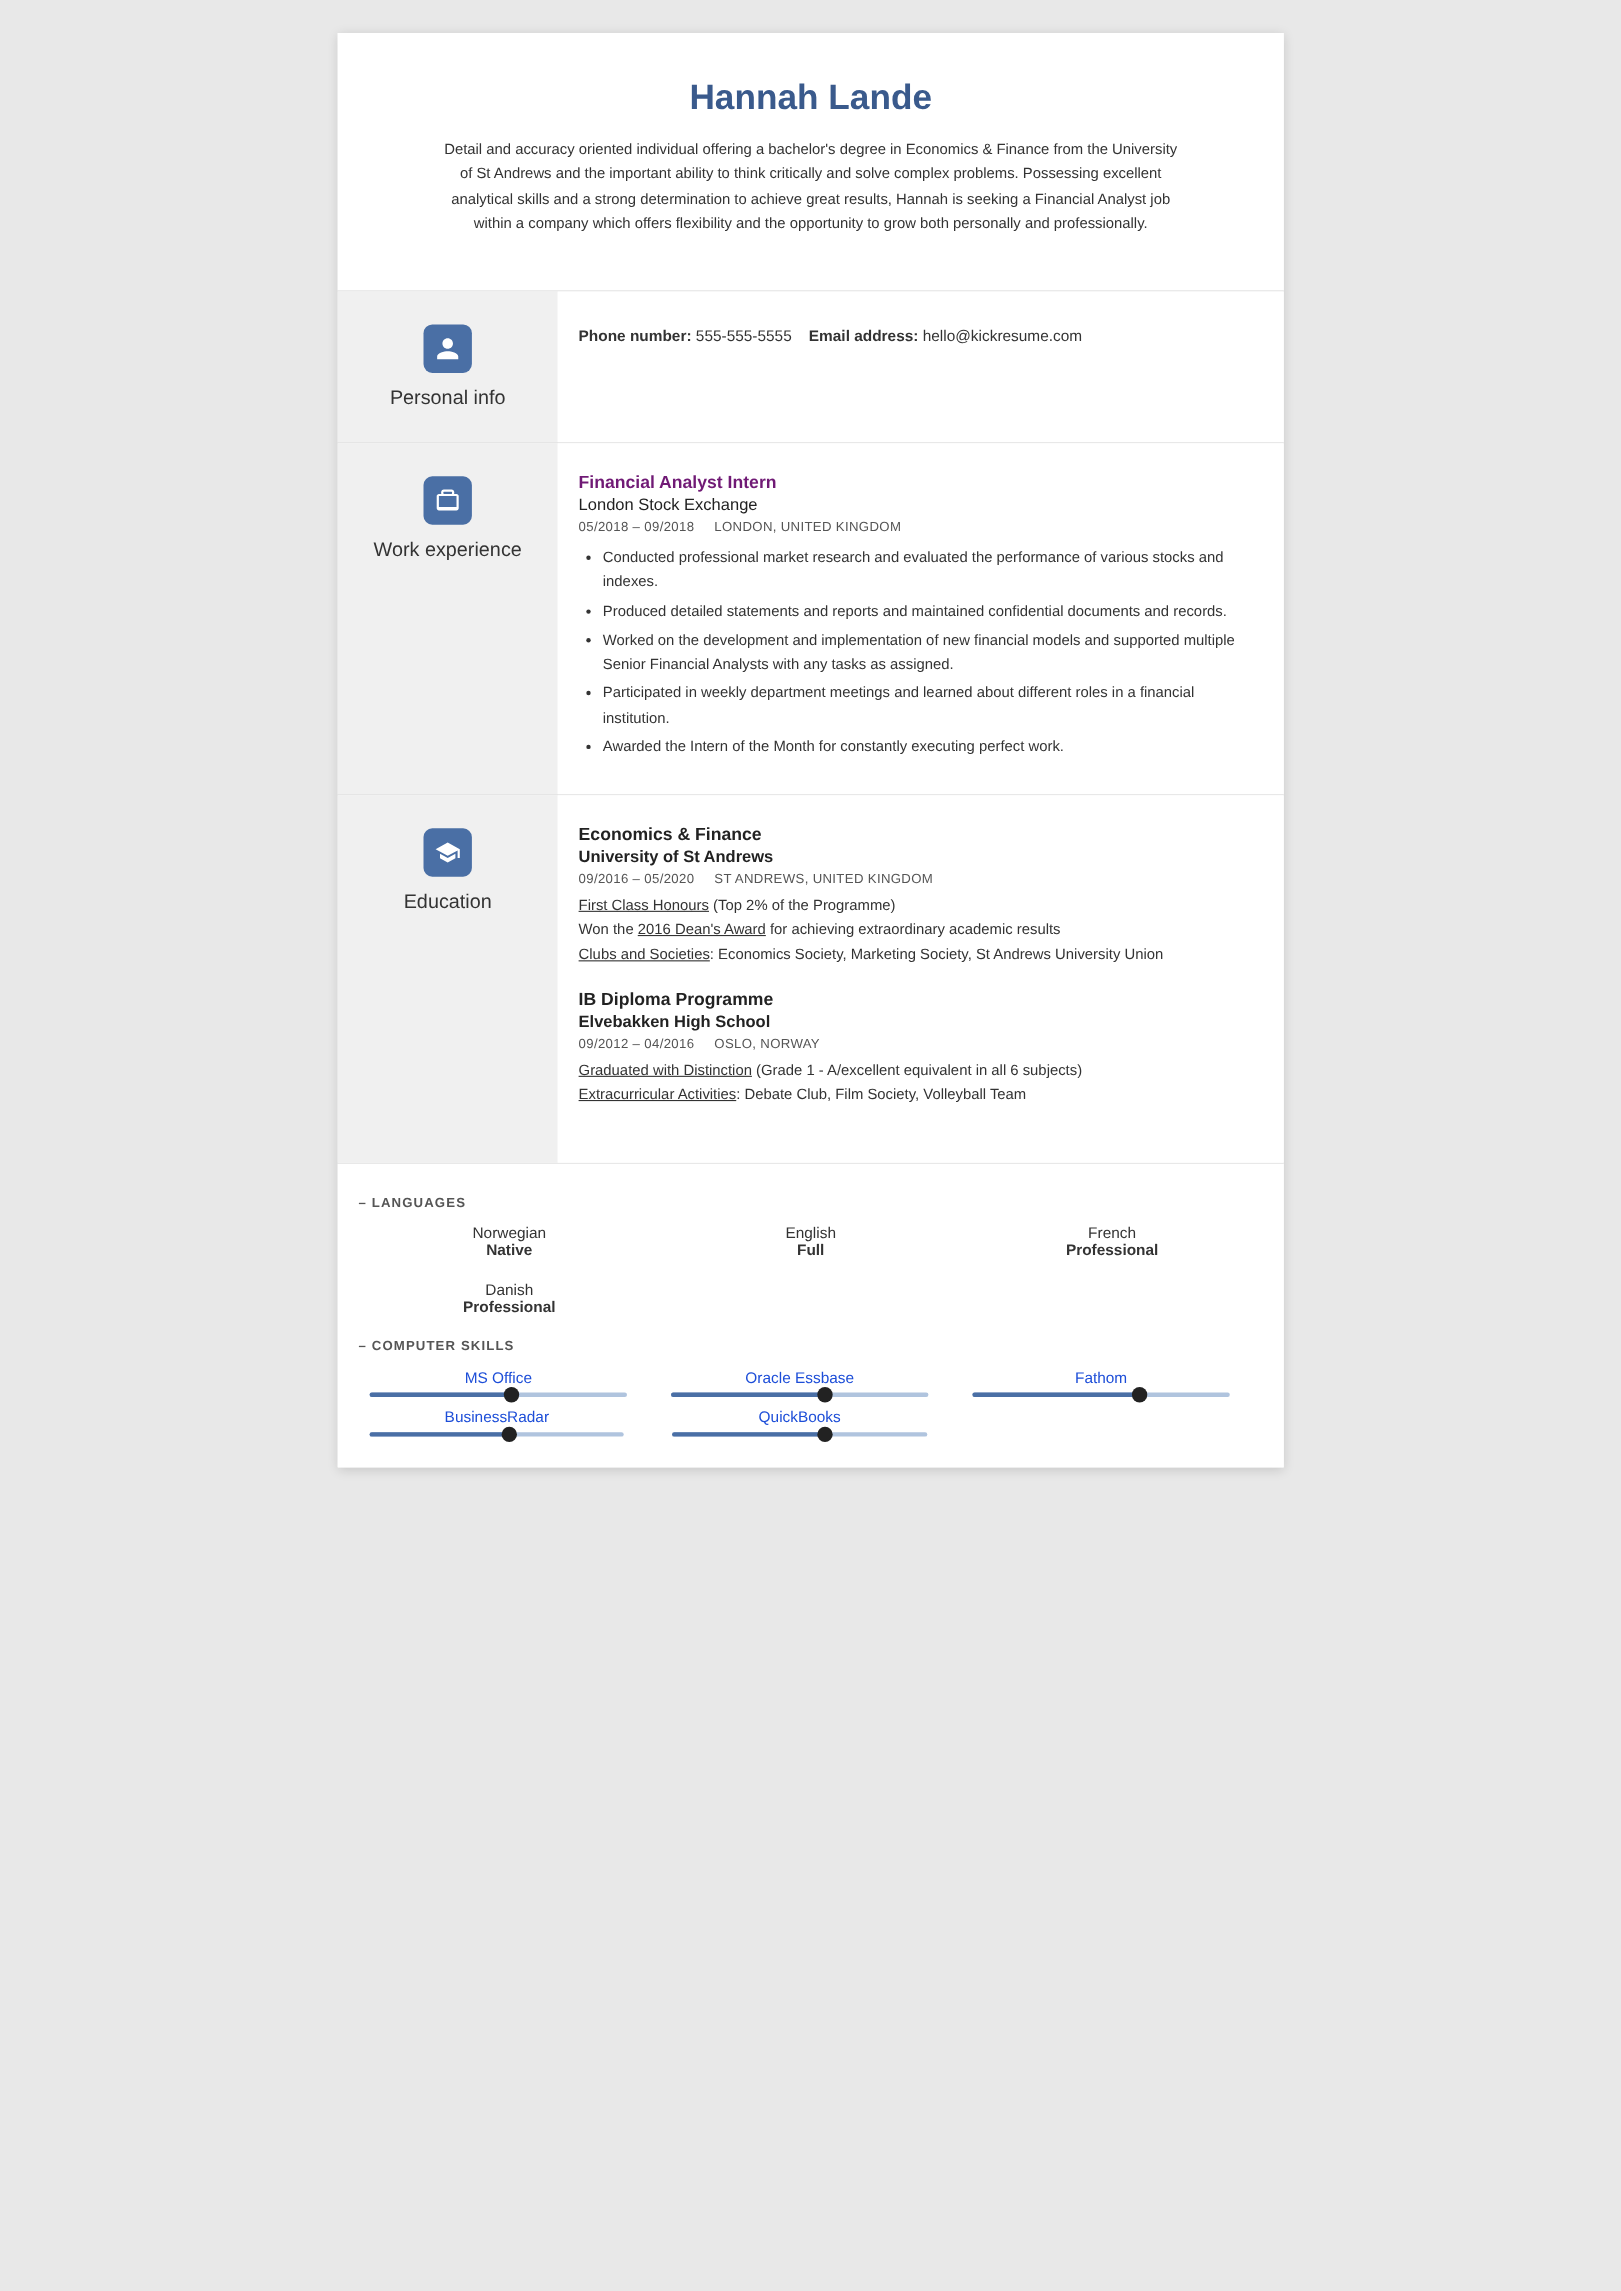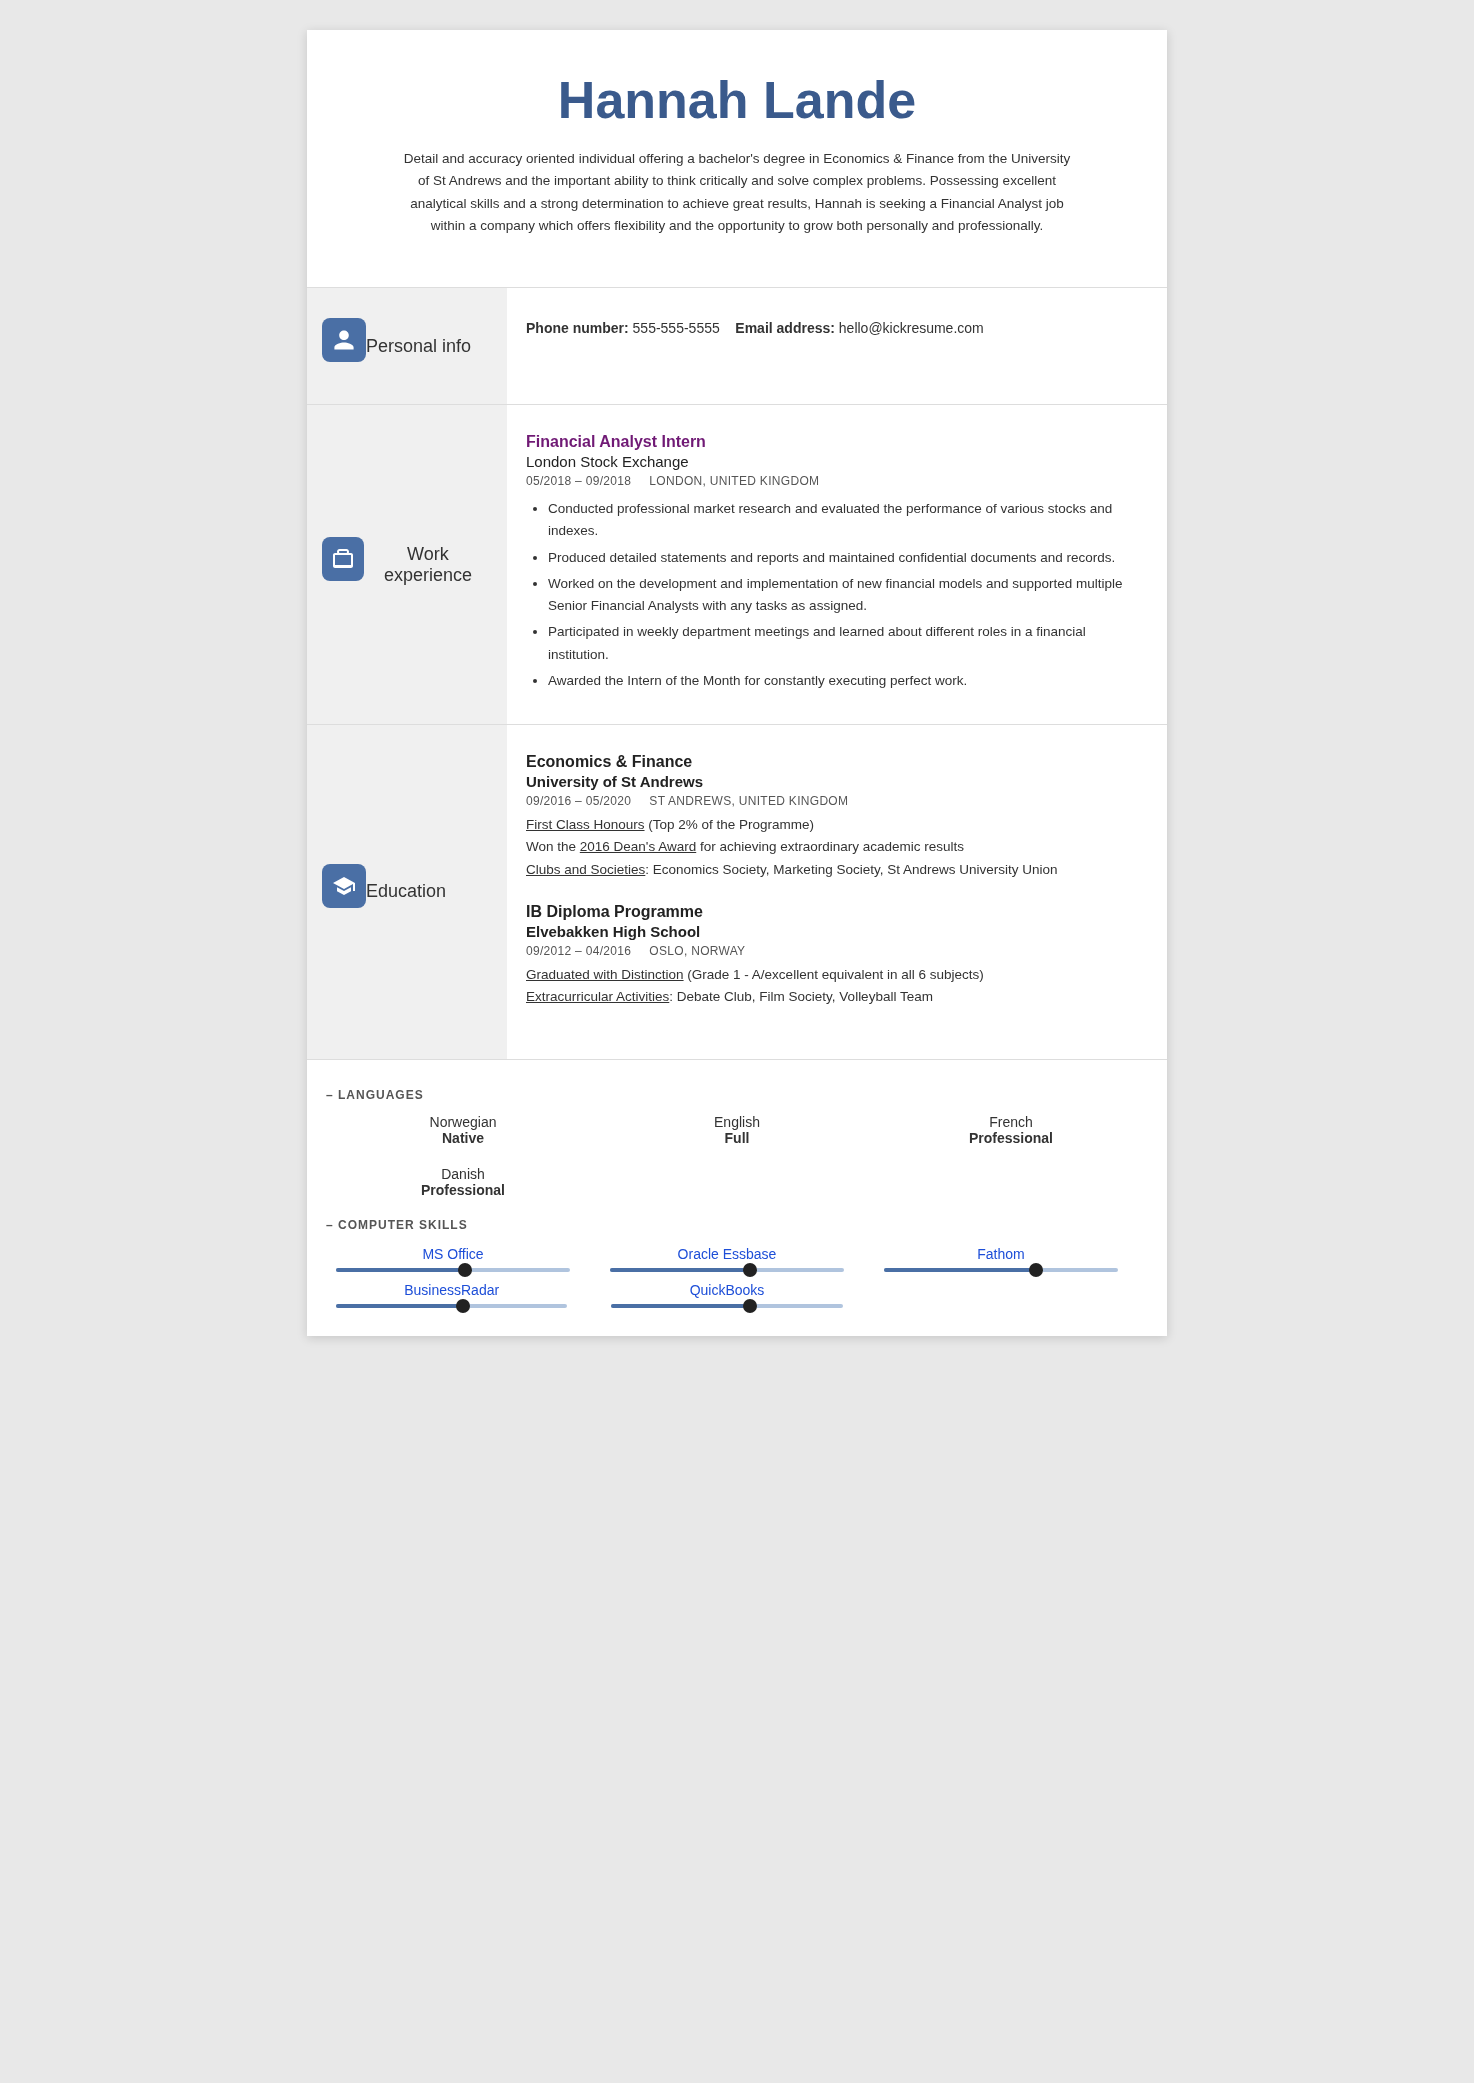"Hannah Lande" .resume-header h1 { font-size: 52px -> 32px }
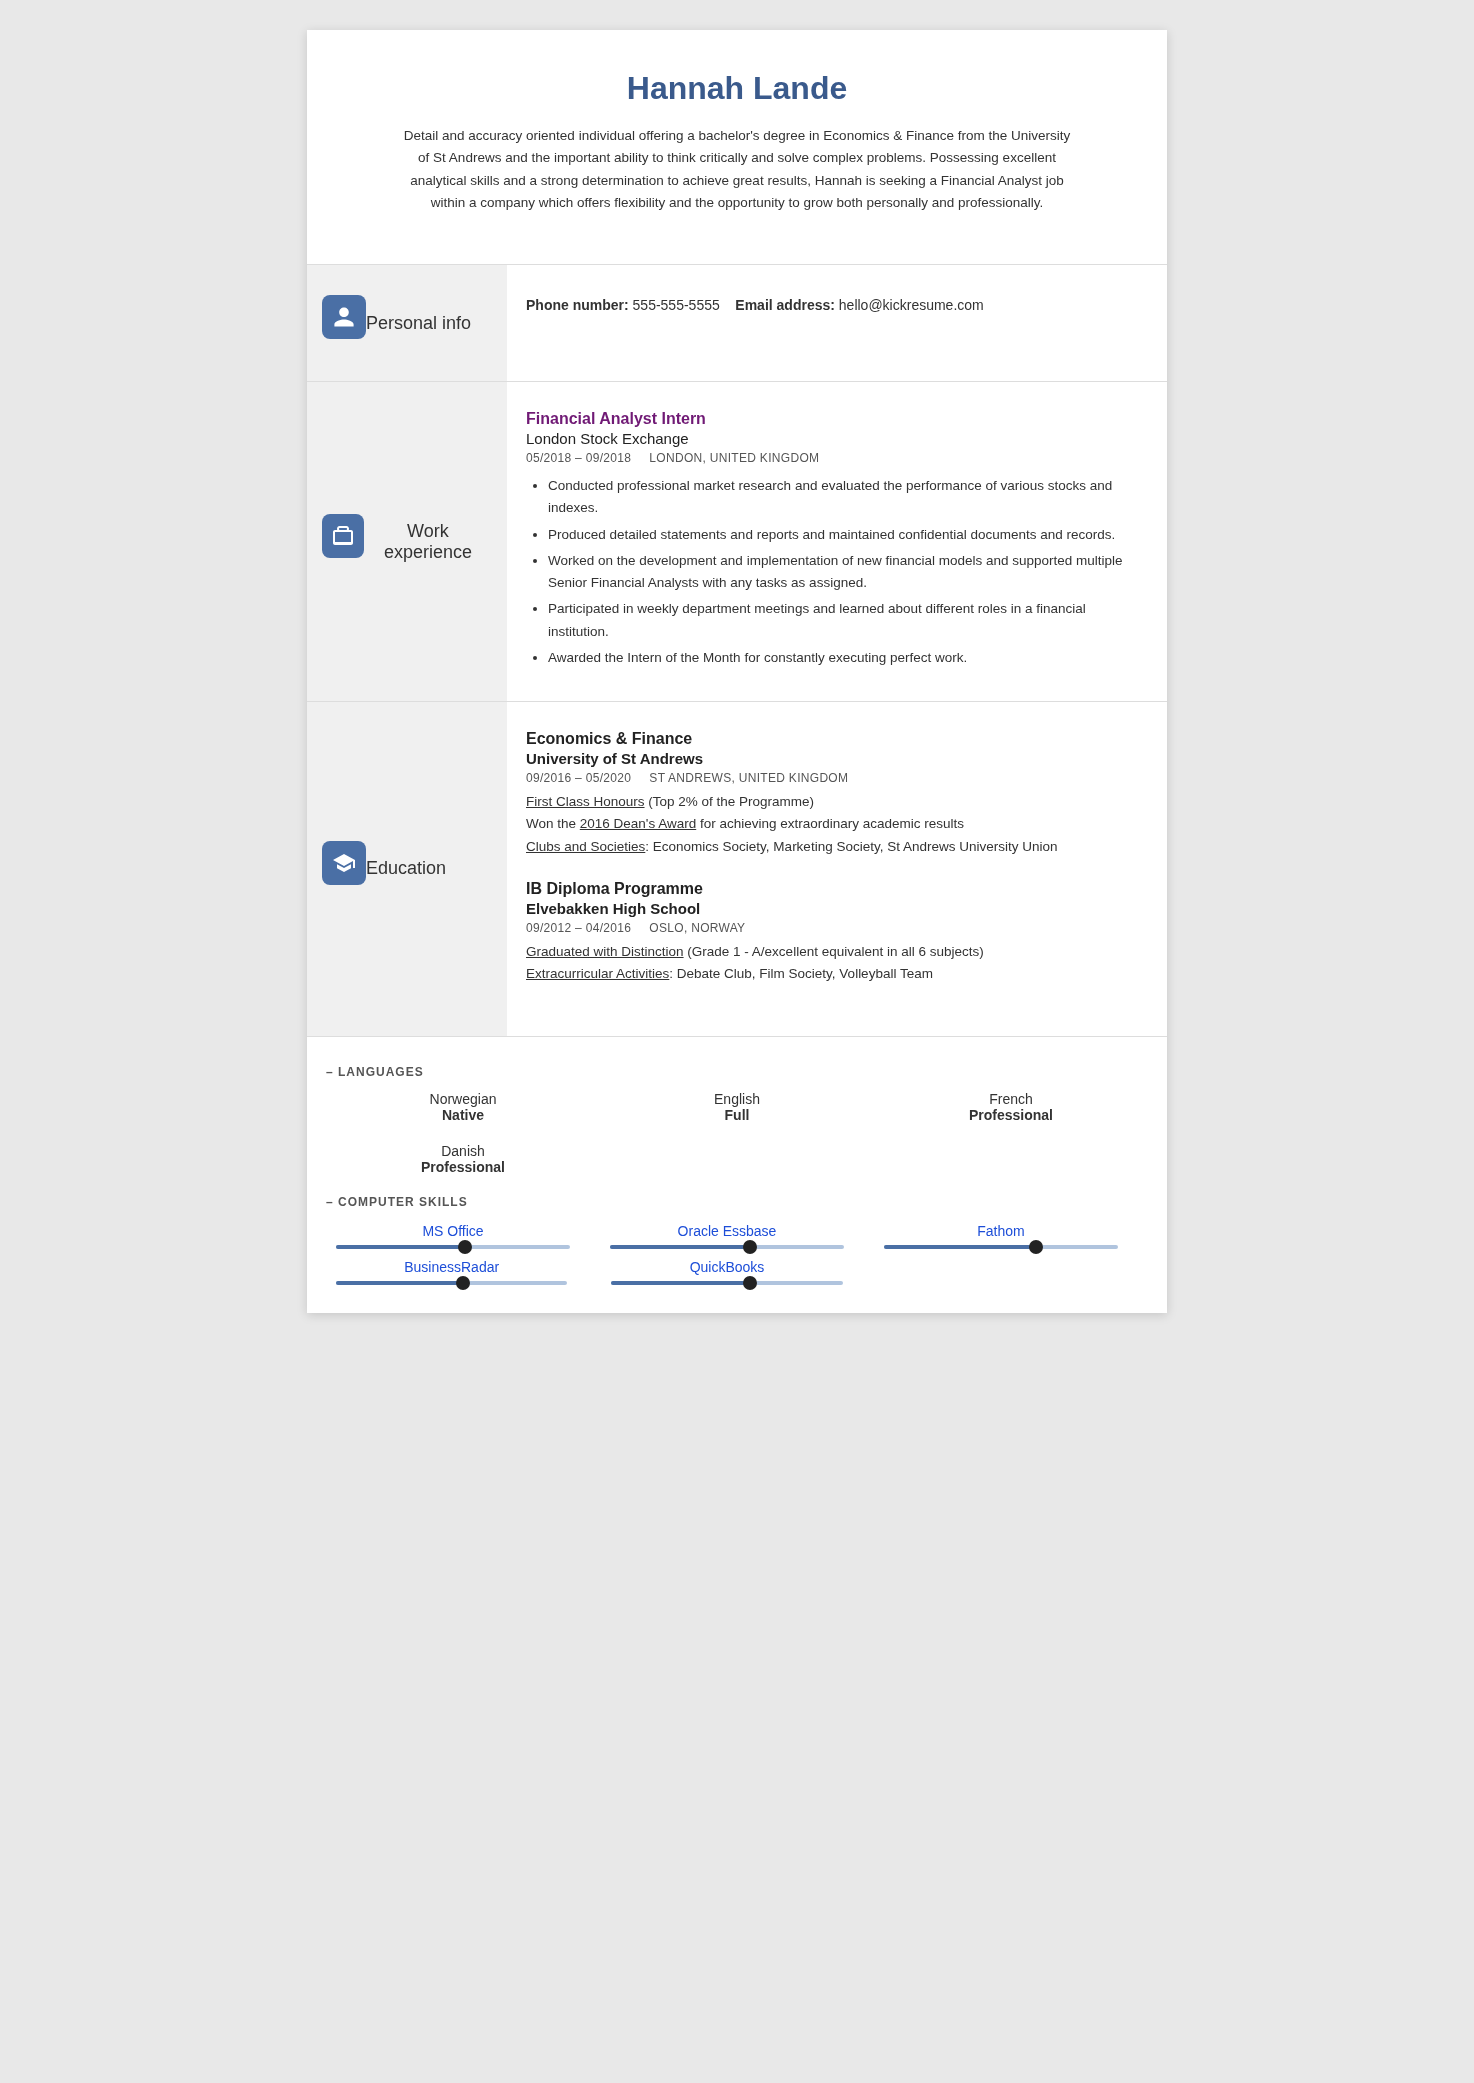"Personal info" .section-label { flex-direction: row -> column }
